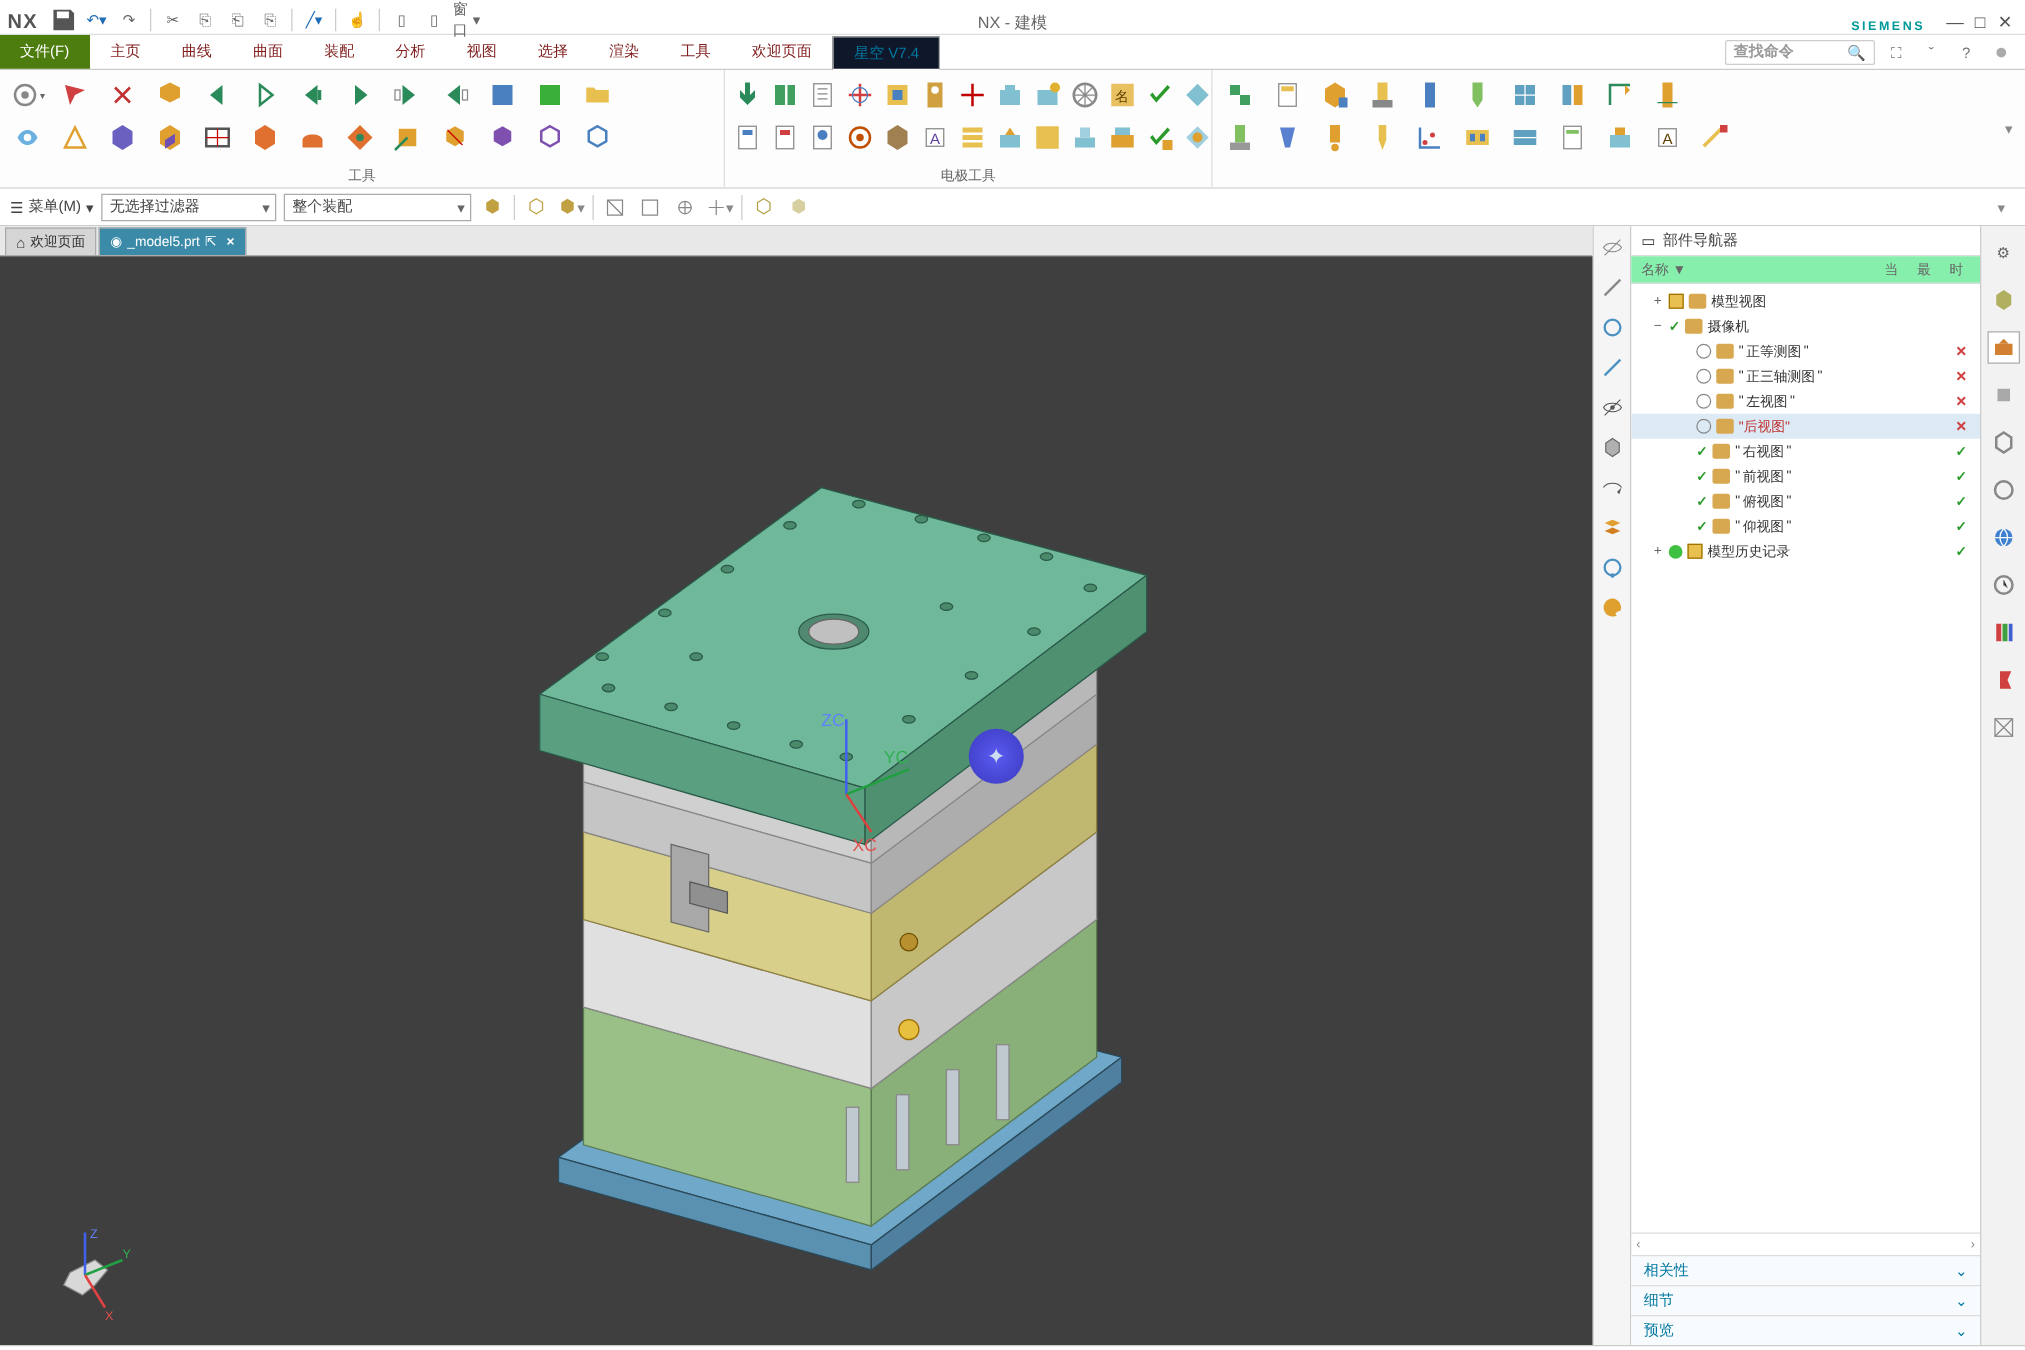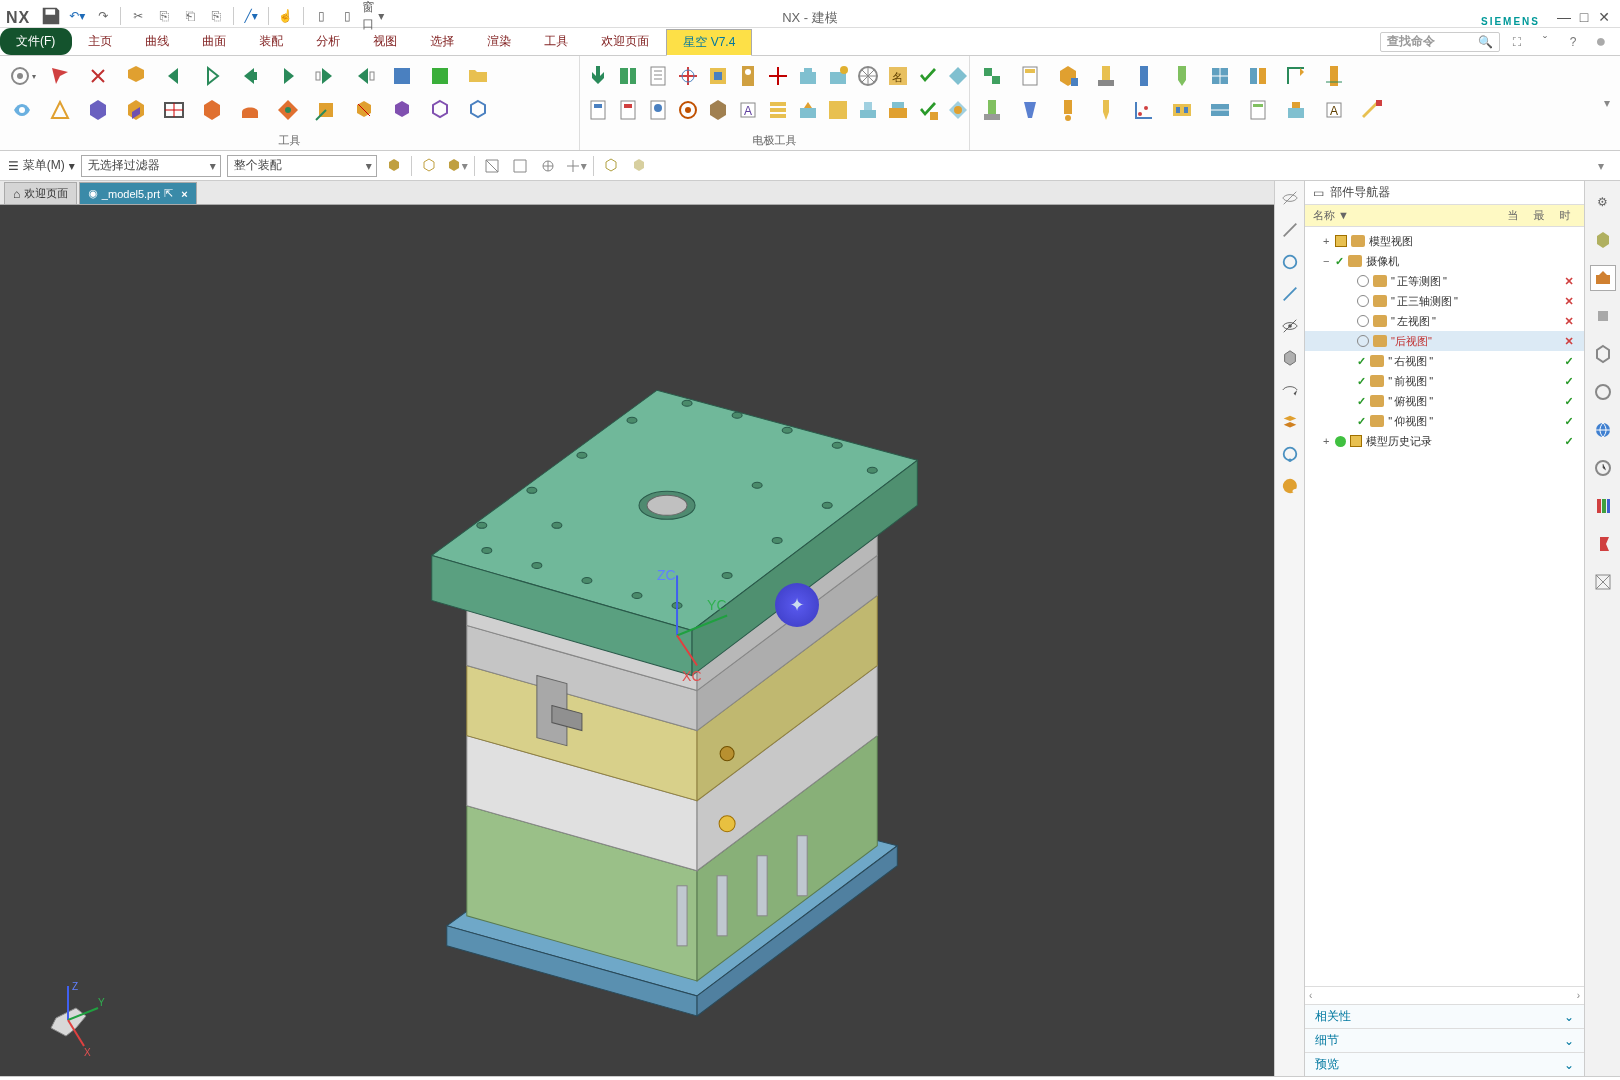"文件(F)" .menutabs .tab.file { background: #14532d -> #4d7c0f; border-radius: 11px -> none }
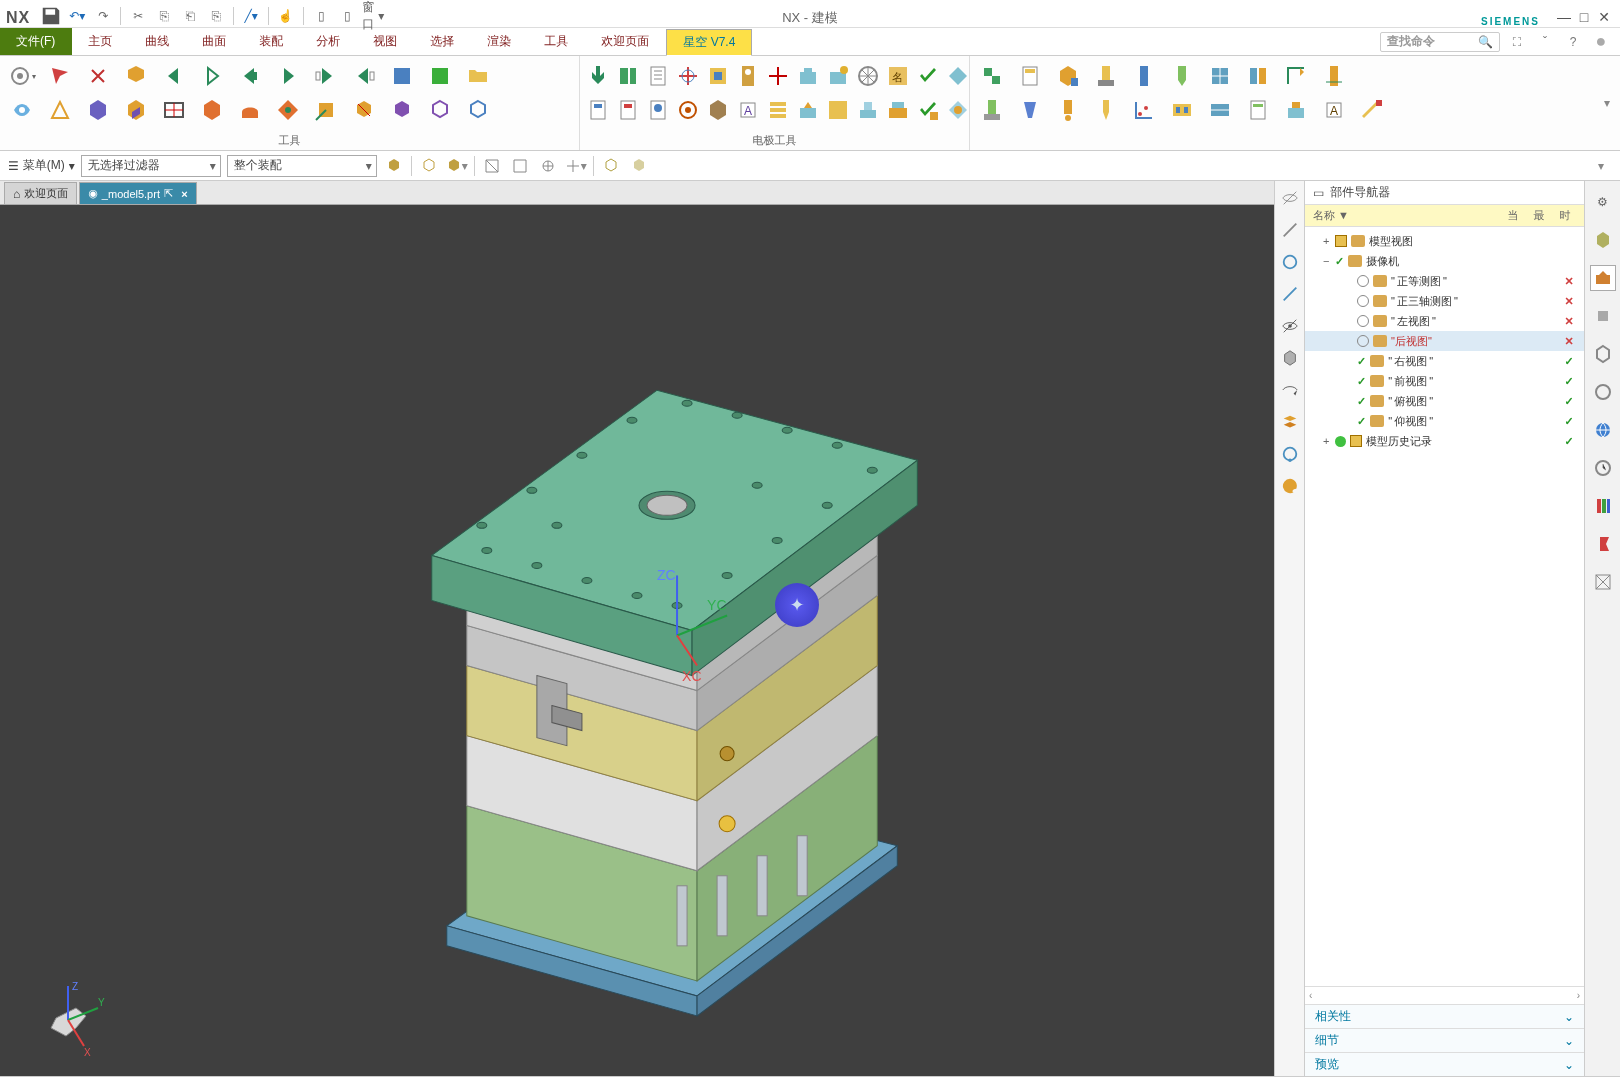"星空 V7.4" .menutabs .tab.active { background: #fde047 -> #0f172a }
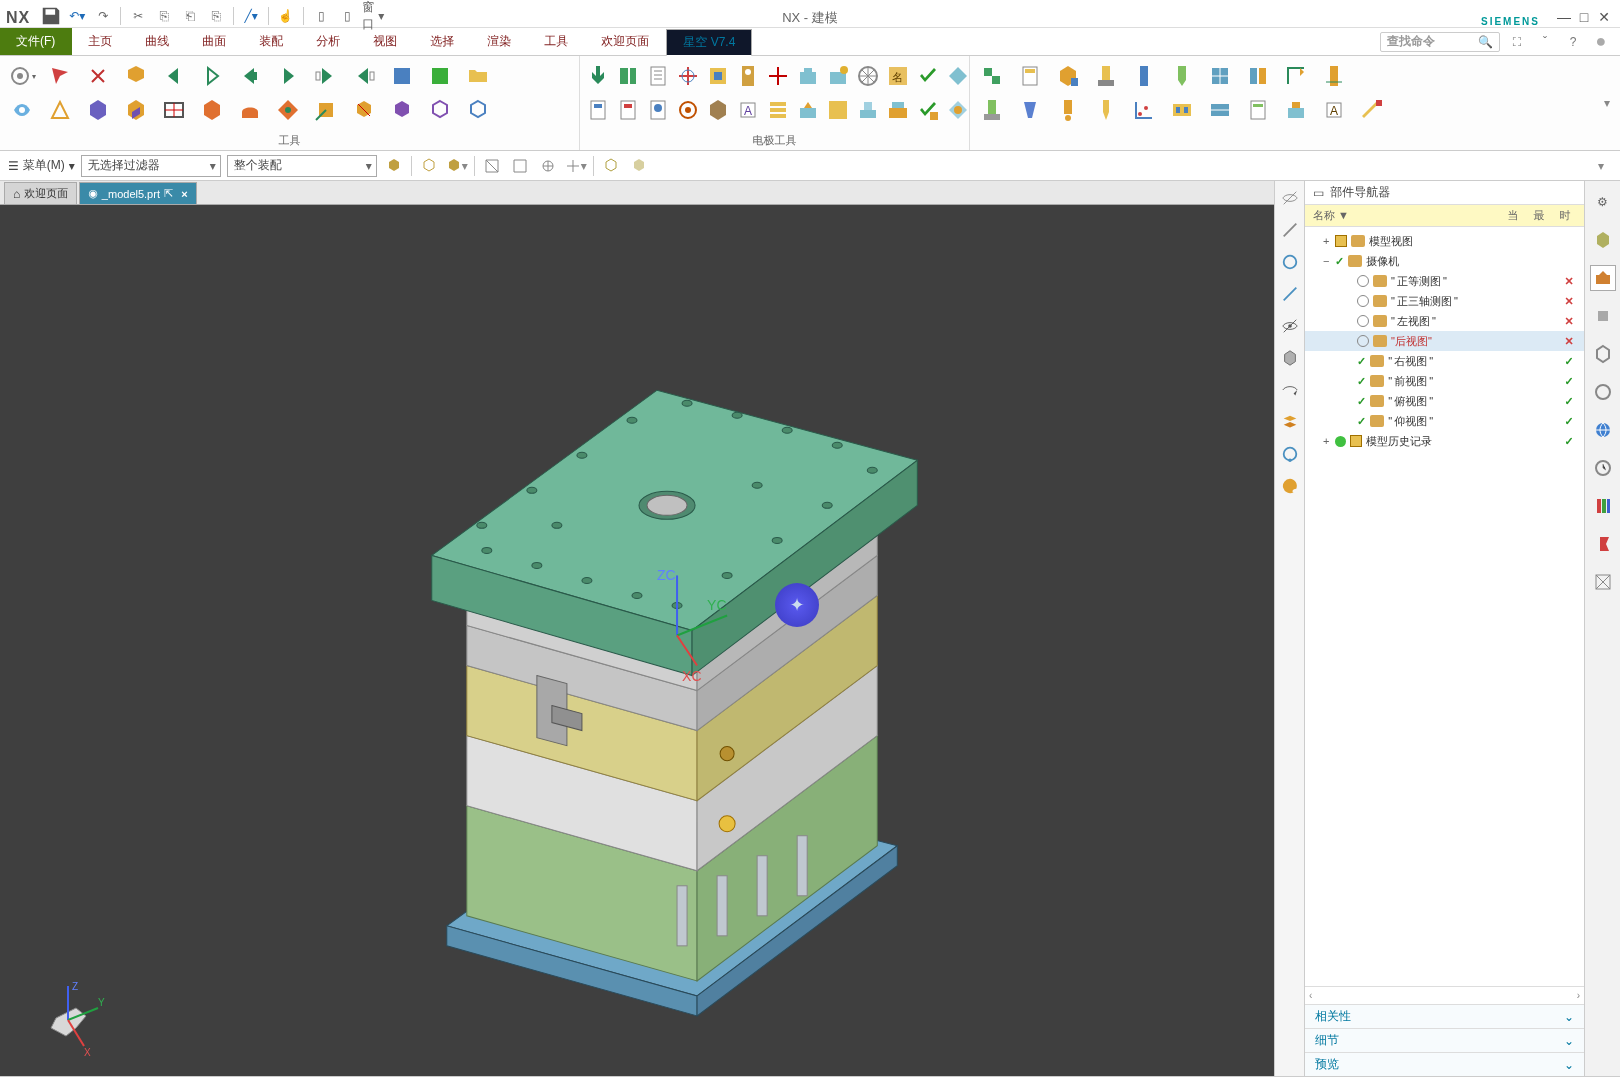"名称 ▼" .panel .colhead { background: #fef9c3 -> #86efac }
